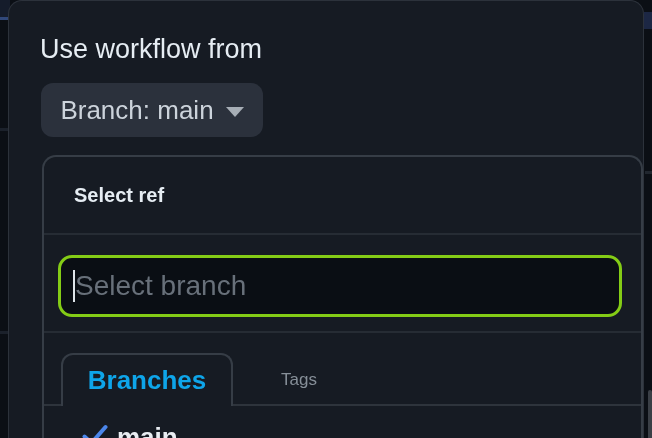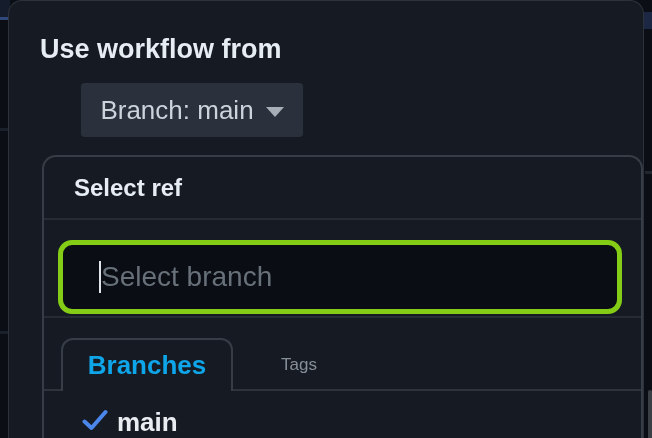"Use workflow from" .modal-title { font-weight: 700 -> 400 }
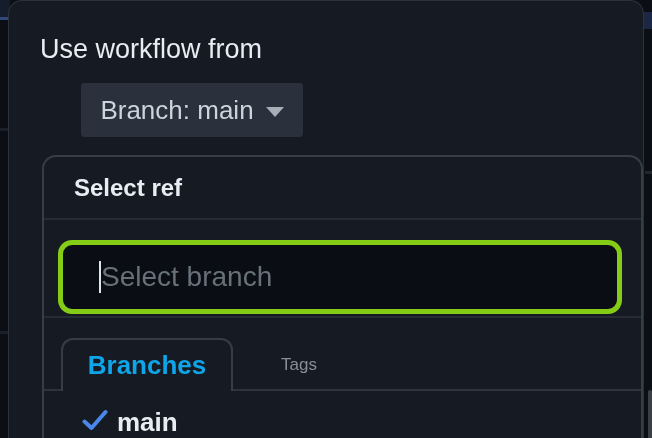"Branch: main" .branch-btn { border-radius: 4px -> 12px; margin-left: 40px -> none }
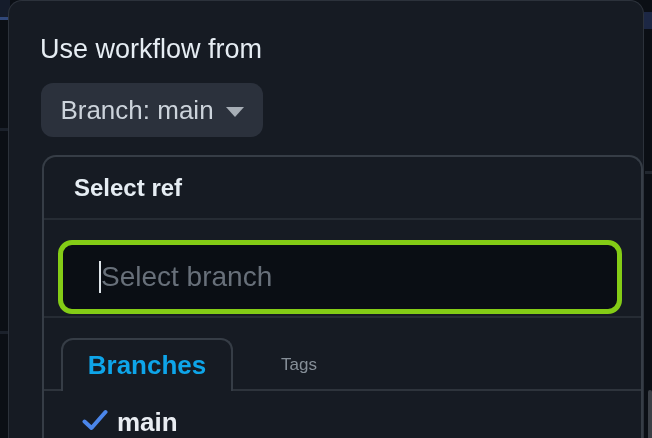"Select ref" .panel-header { font-size: 24px -> 20px; height: 63px -> 78px }
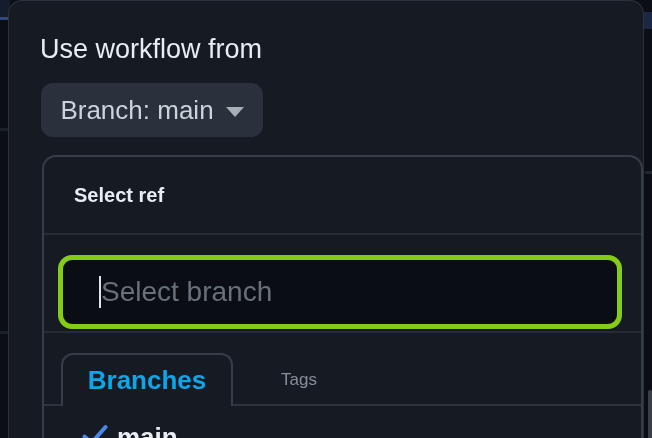"Select branch" .search-wrap { border: 5px solid #84cc16 -> 3px solid #84cc16; height: 74px -> 62px; padding-left: 36px -> 12px }
